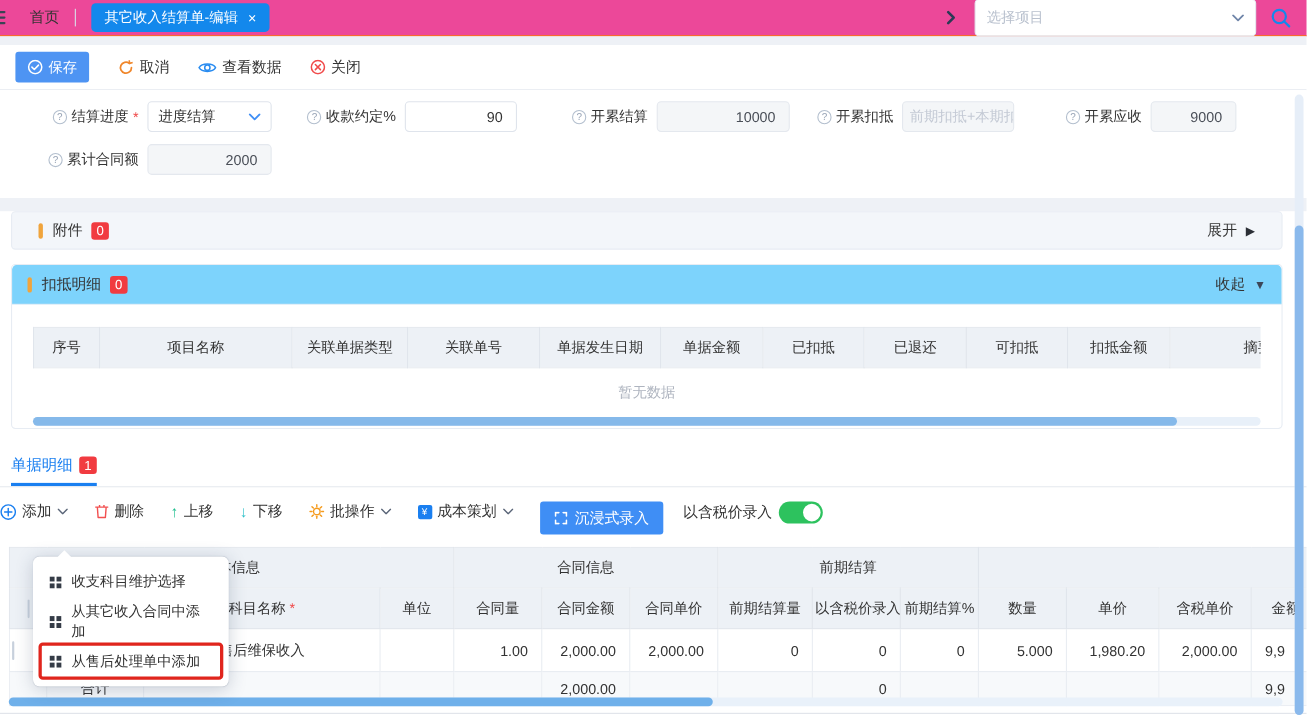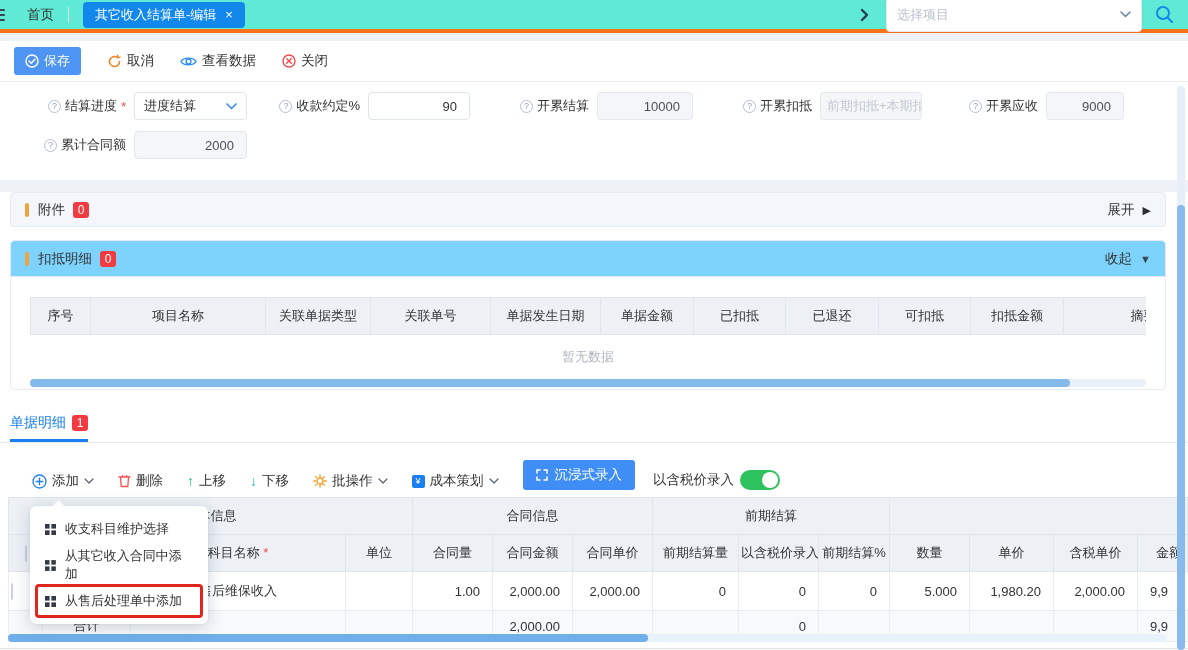"首页" .tabbar { background: #5eead4 -> #ec4899; border-bottom: 4px solid #f97316 -> 1px solid #f97316 }
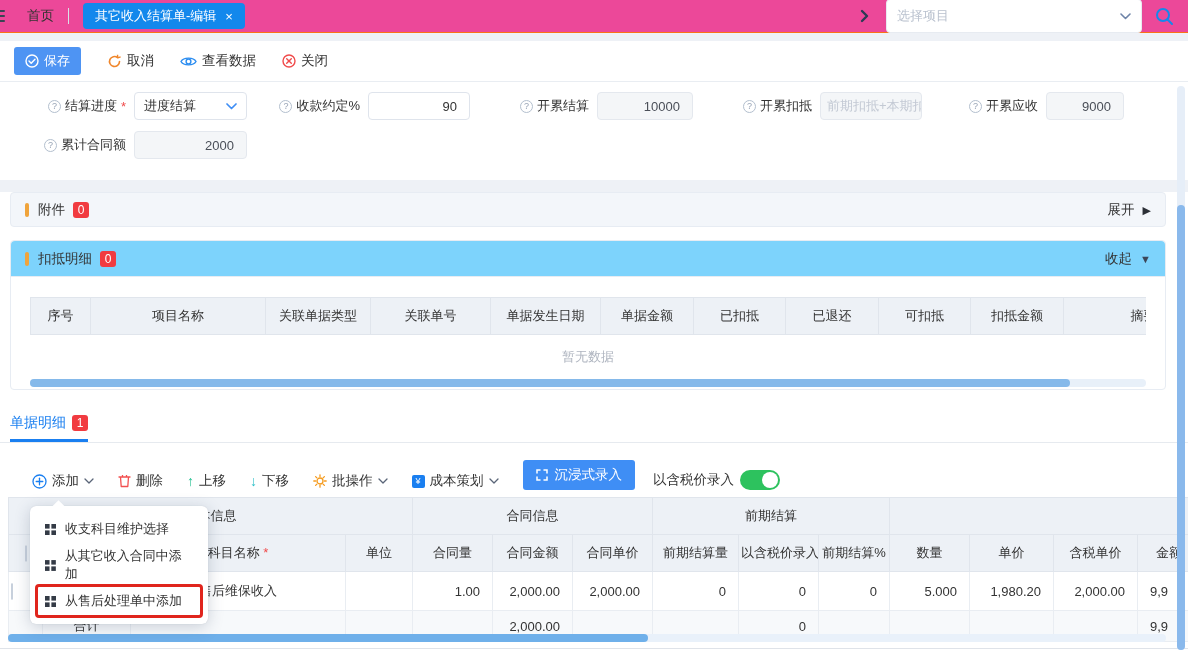"10000" div.ctrl { width: 96px -> 121px }
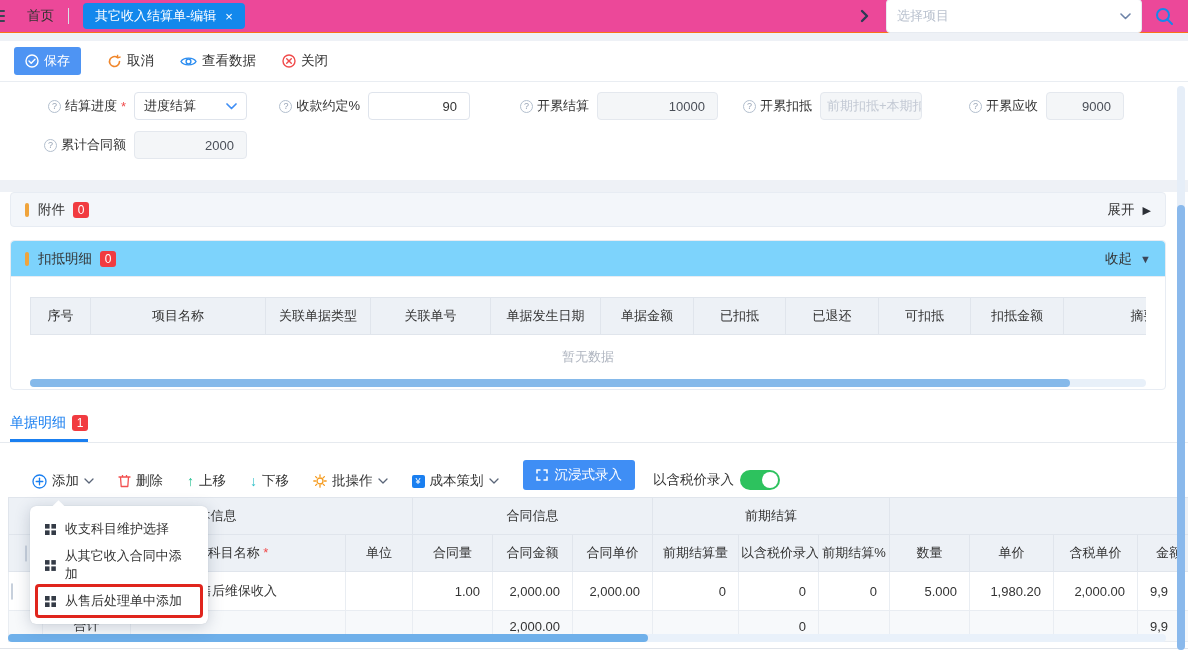"附件" .secbar { padding: 0 14px -> 0 24px }
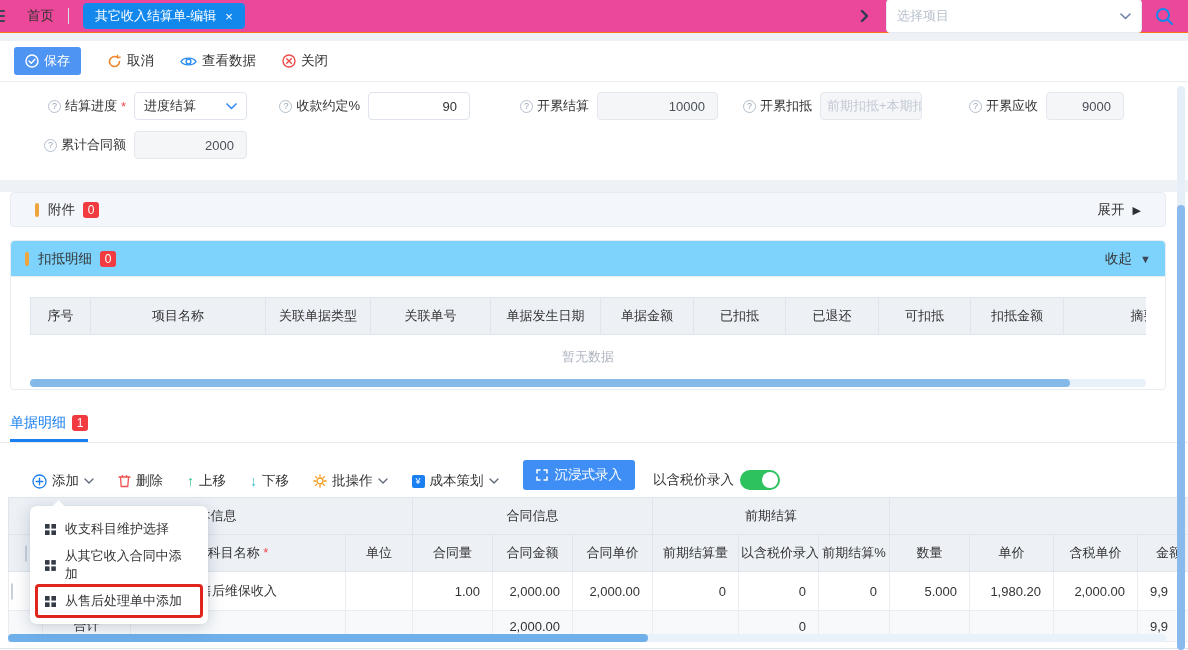"添加" .tb2 { align-items: flex-end -> flex-start; padding-left: 32px -> none }
